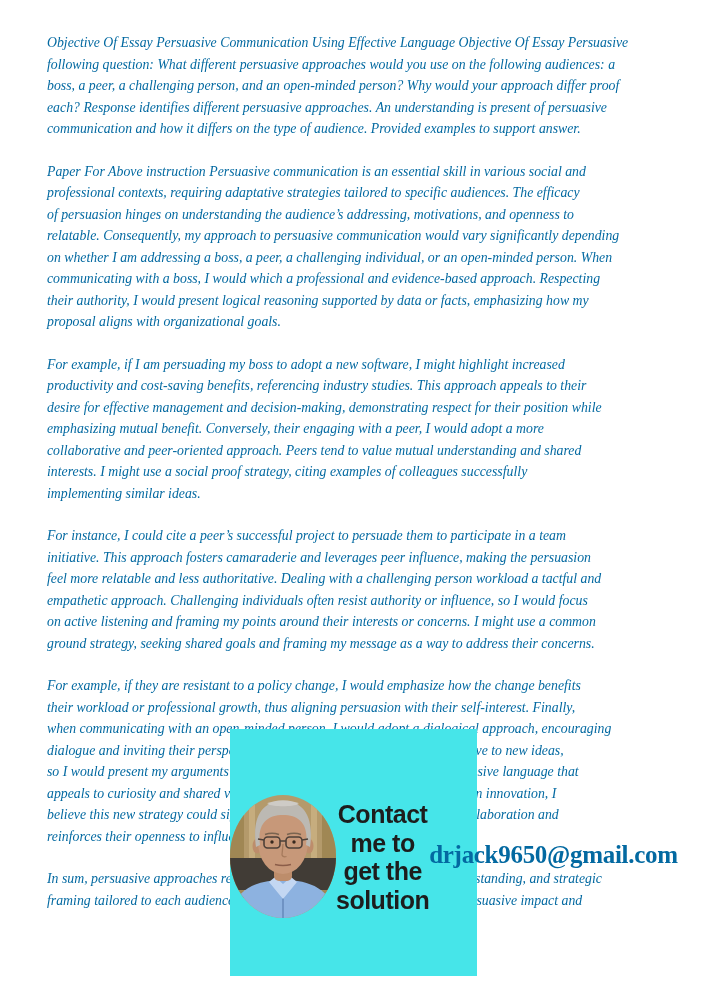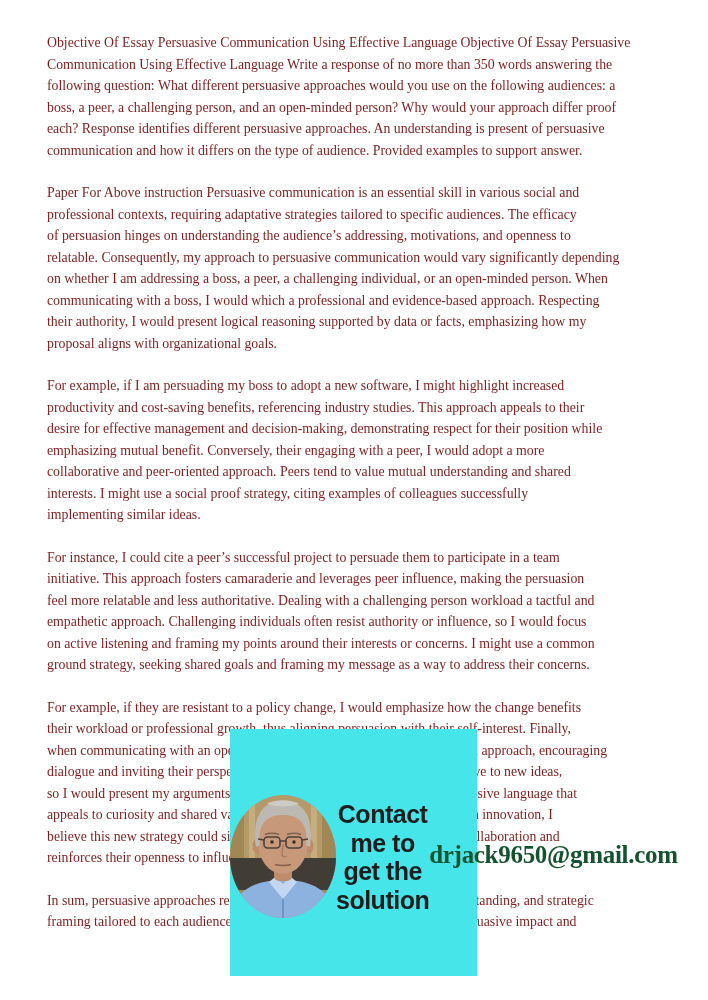"Objective Of Essay Persuasive" div.doc { color: #7f1d1d -> #0369a1; font-style: none -> italic }
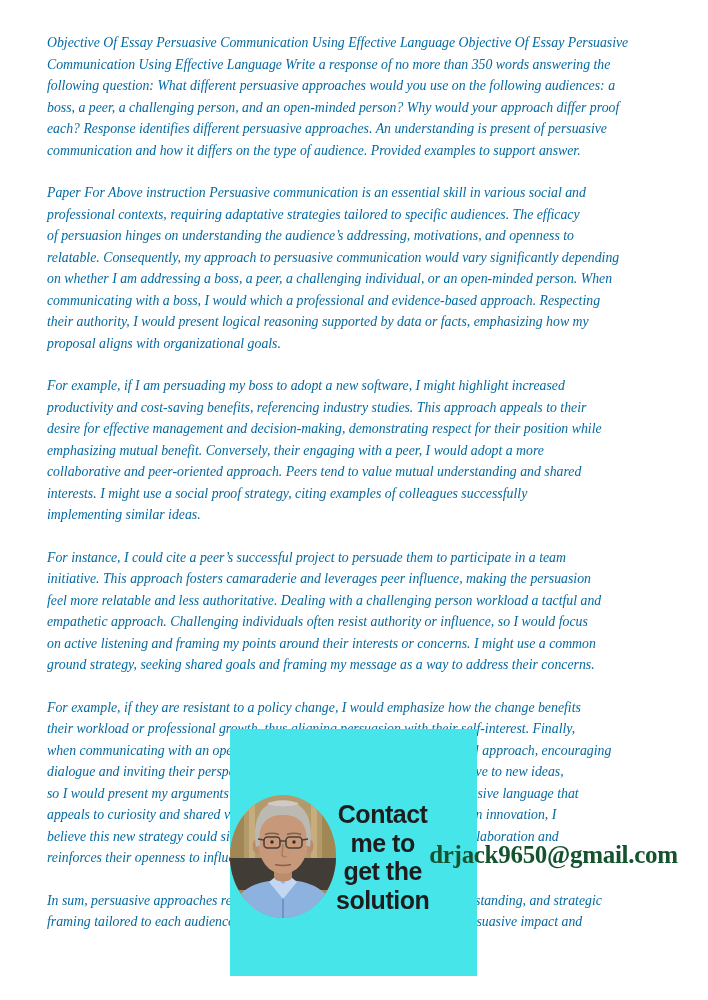"Communication Using Effective Language" div.line { html: <div>Communication Using Effective Language Write a response of no more than 350 words answering the</div> -> none }
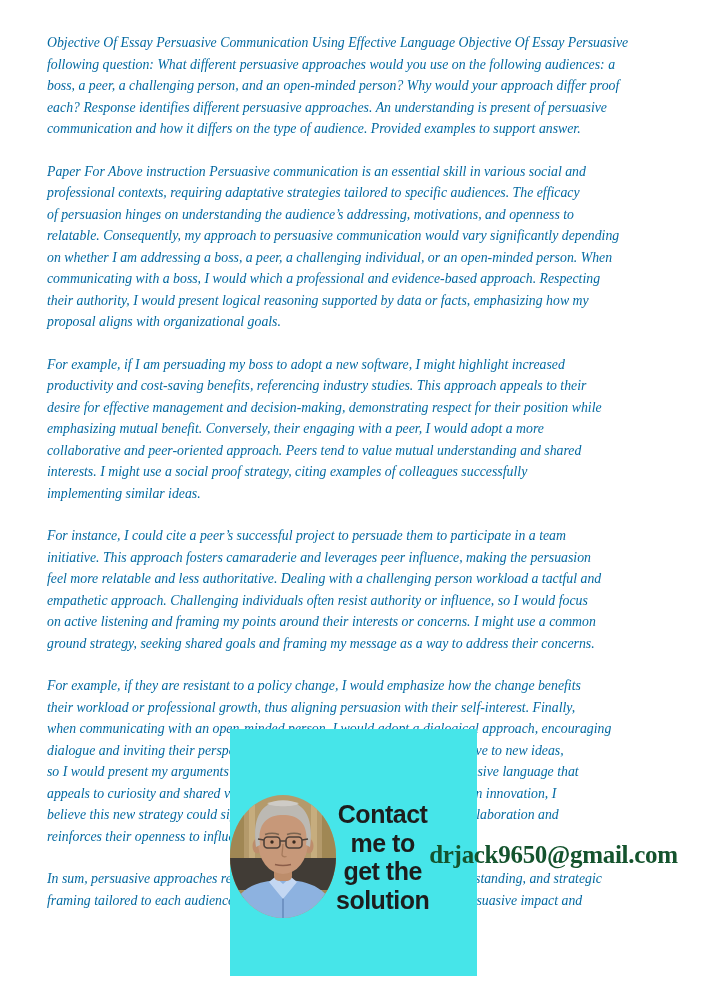"drjack9650@gmail.com" div.contact-email { color: #14532d -> #0369a1 }
